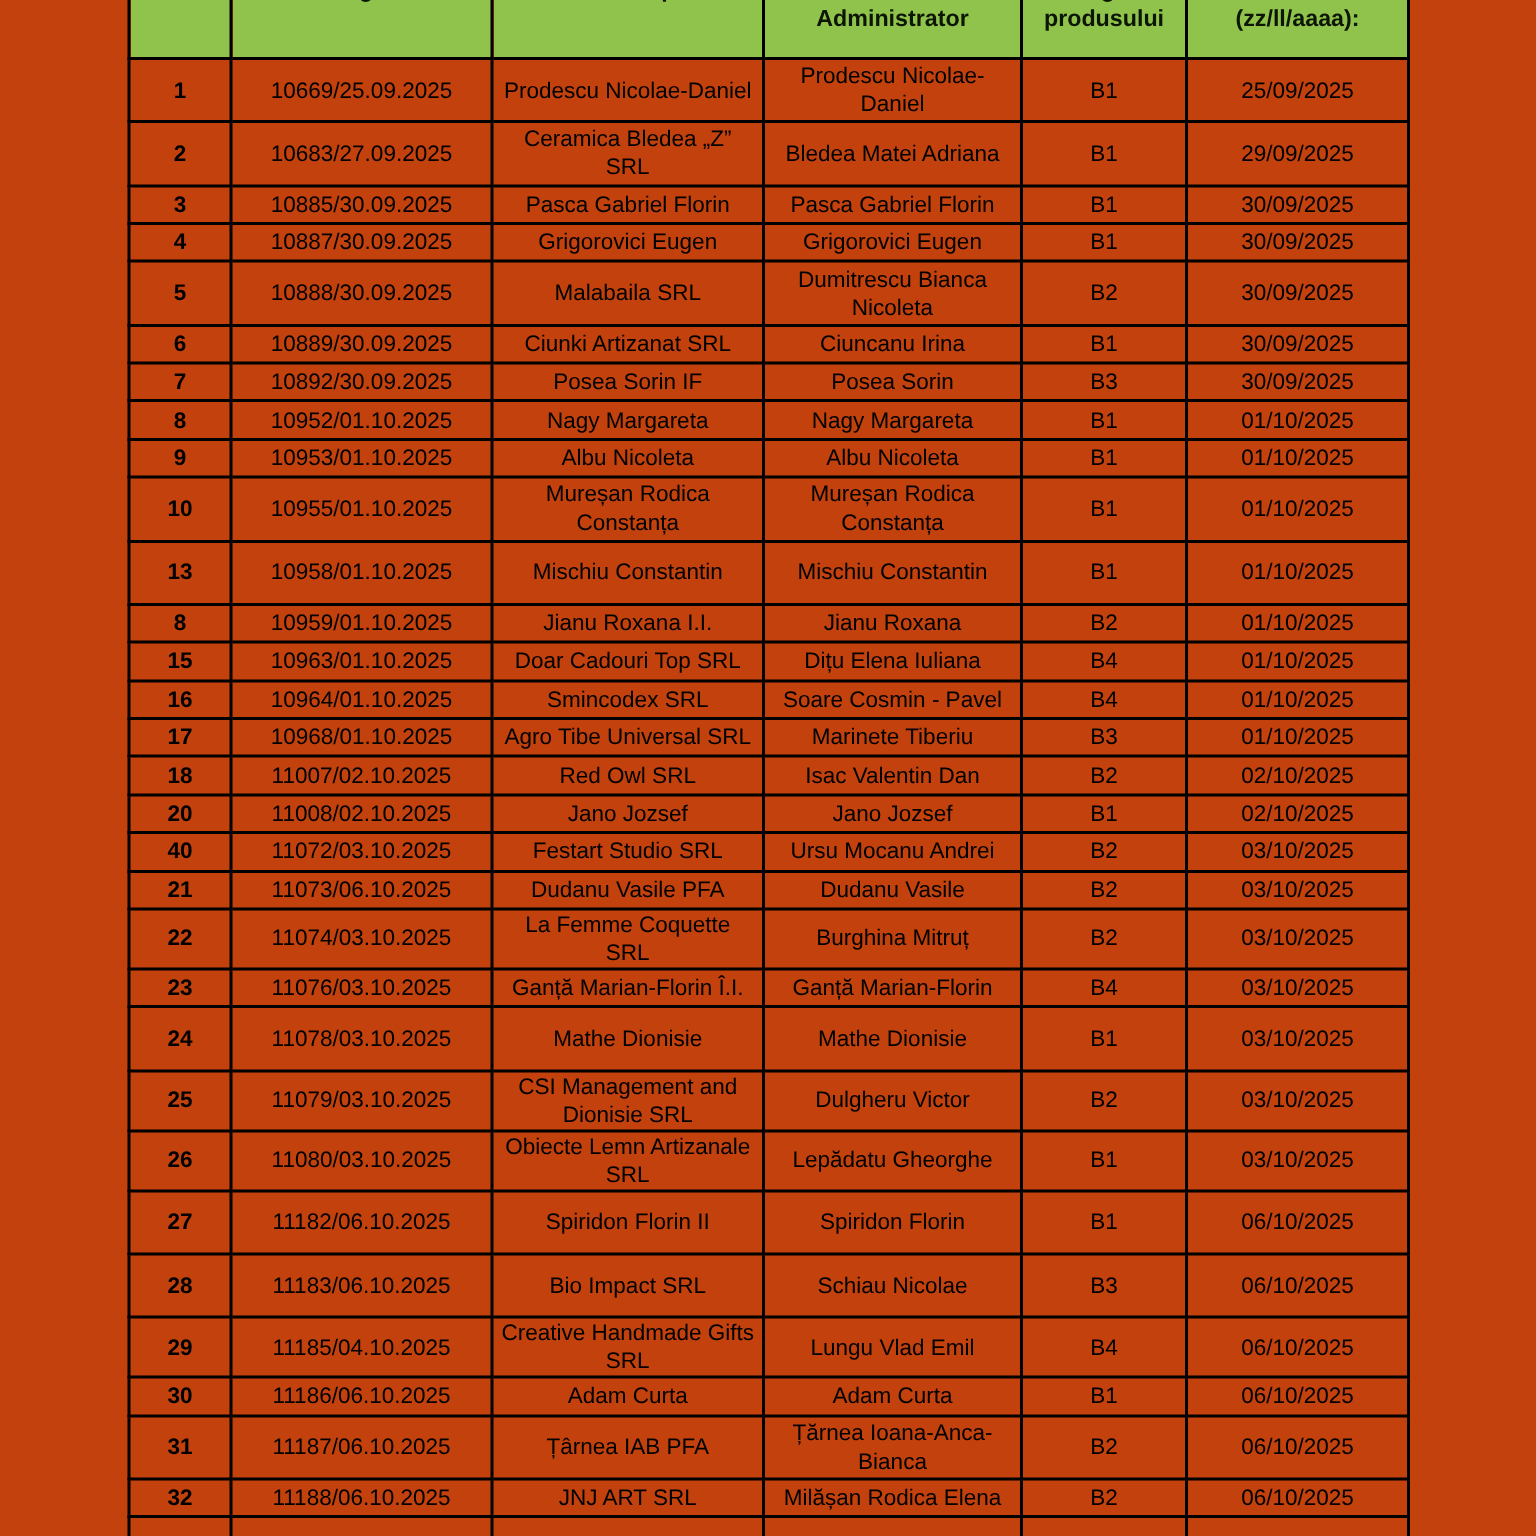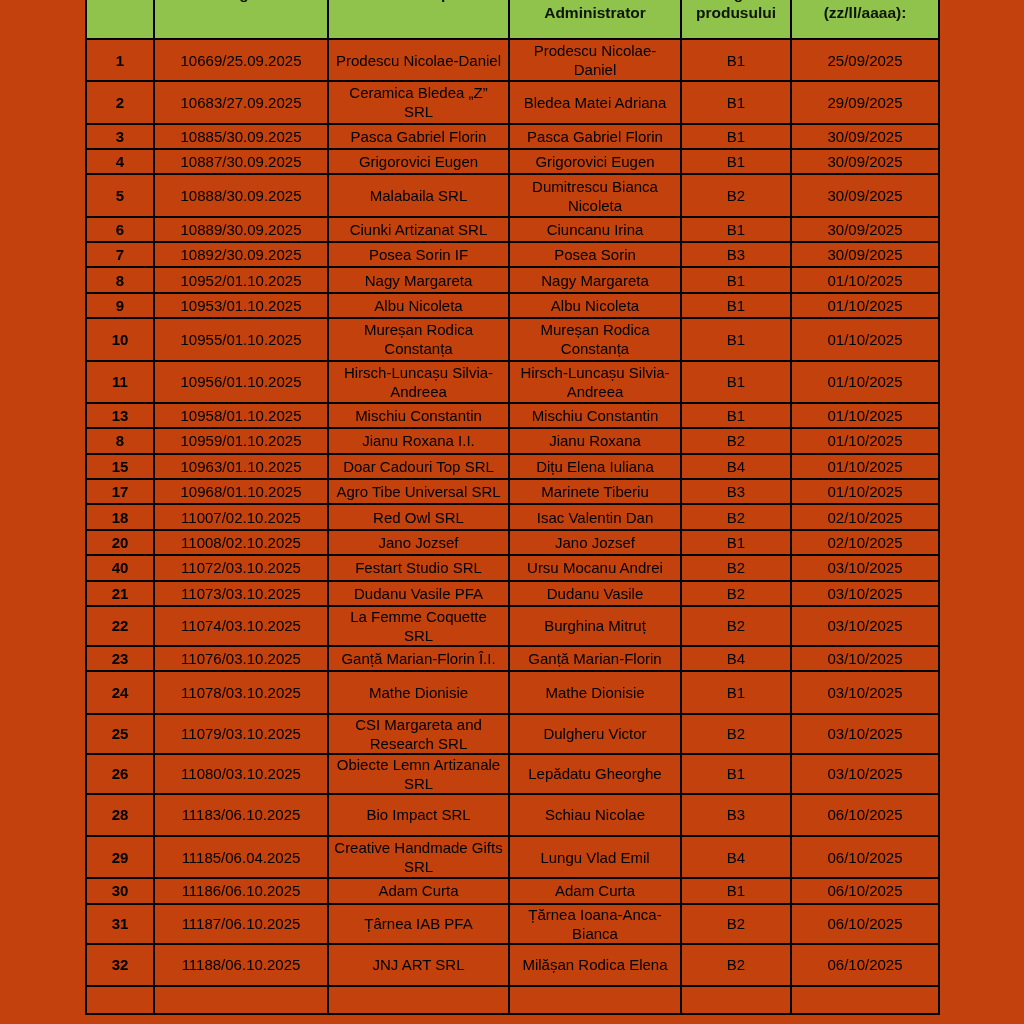"11" tr { html: <tr> <td>11</td> <td>10956/01.10.2025</td> <td>Hirsch-Luncașu Silvia-Andreea</td> <td>Hirsch-Luncașu Silvia-Andreea</td> <td>B1</td> <td>01/10/2025</td> </tr> -> none }
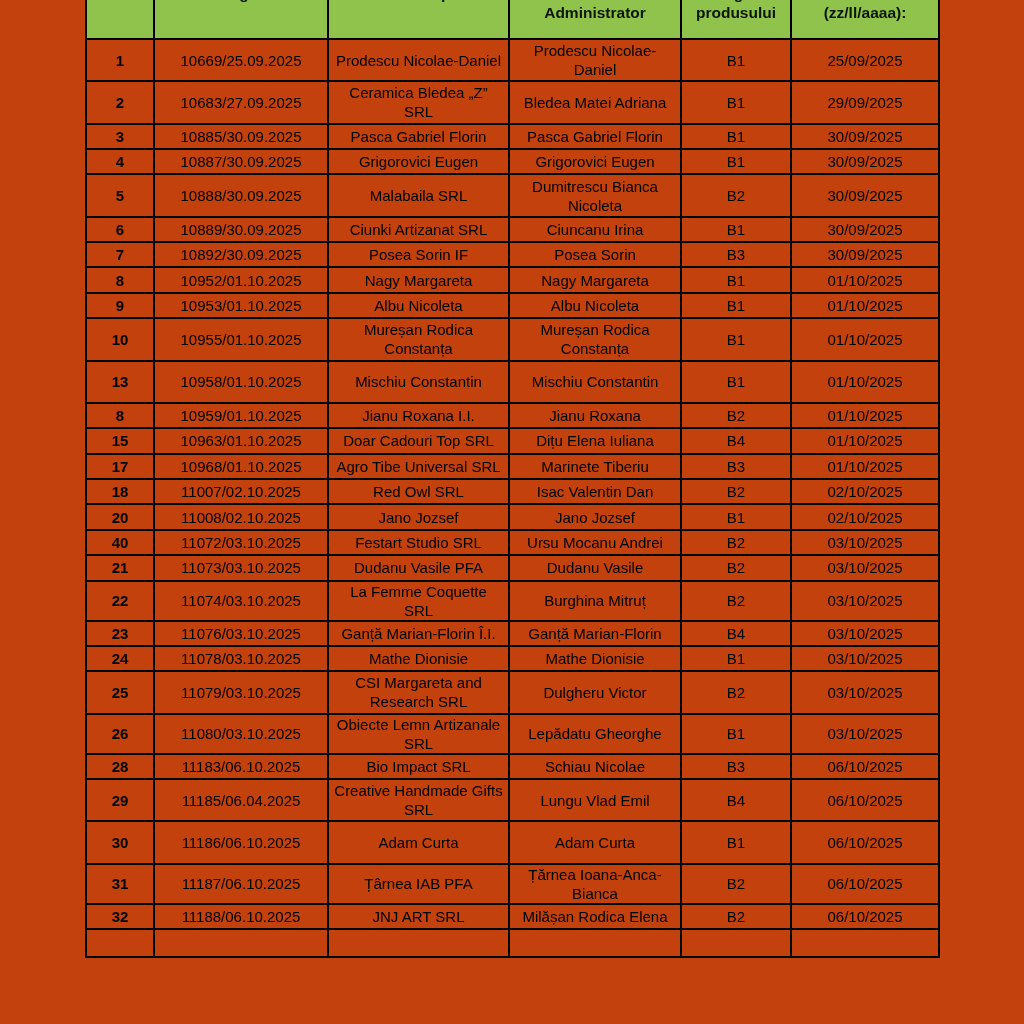"16" tr { html: none -> <tr> <td>16</td> <td>10964/01.10.2025</td> <td>Smincodex SRL</td> <td>Soare Cosmin - Pavel</td> <td>B4</td> <td>01/10/2025</td> </tr> }
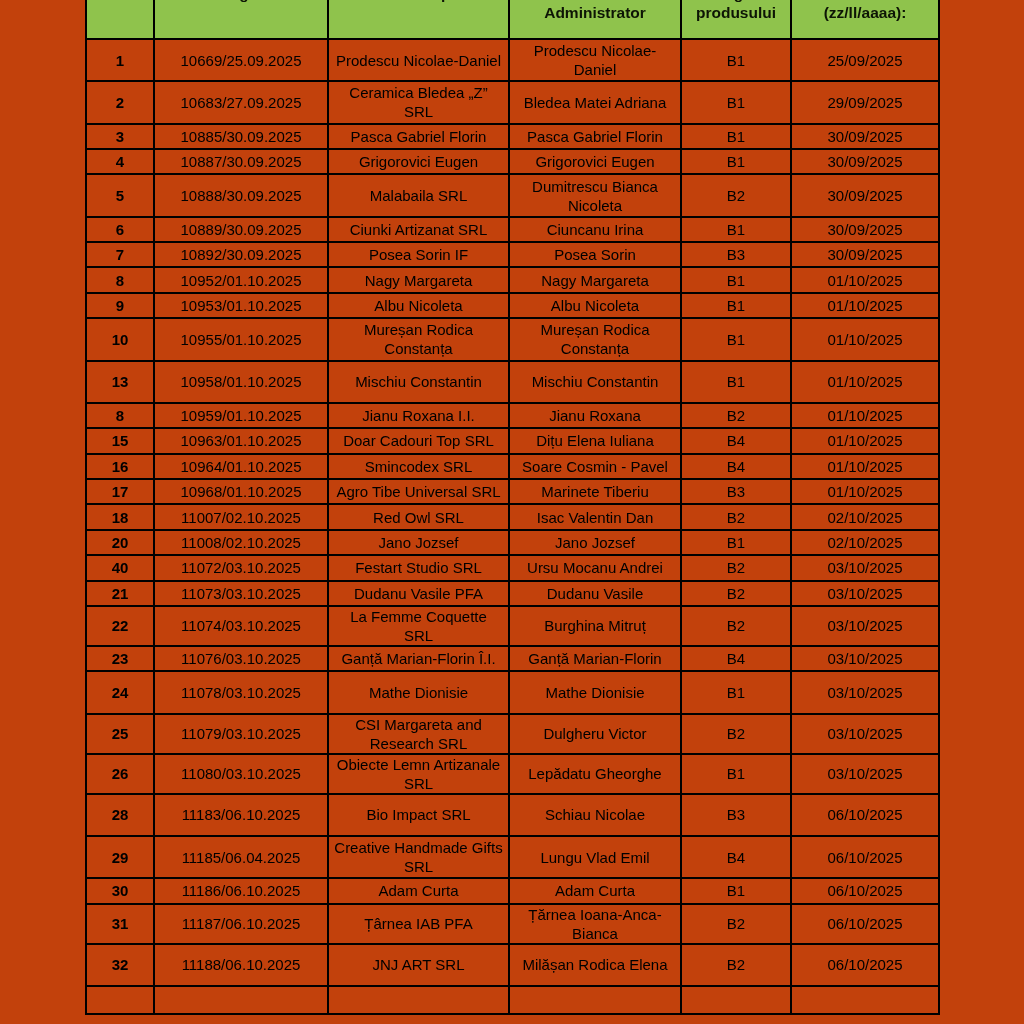"11073/03.10.2025" td { text: 11073/03.10.2025 -> 11073/06.10.2025 }
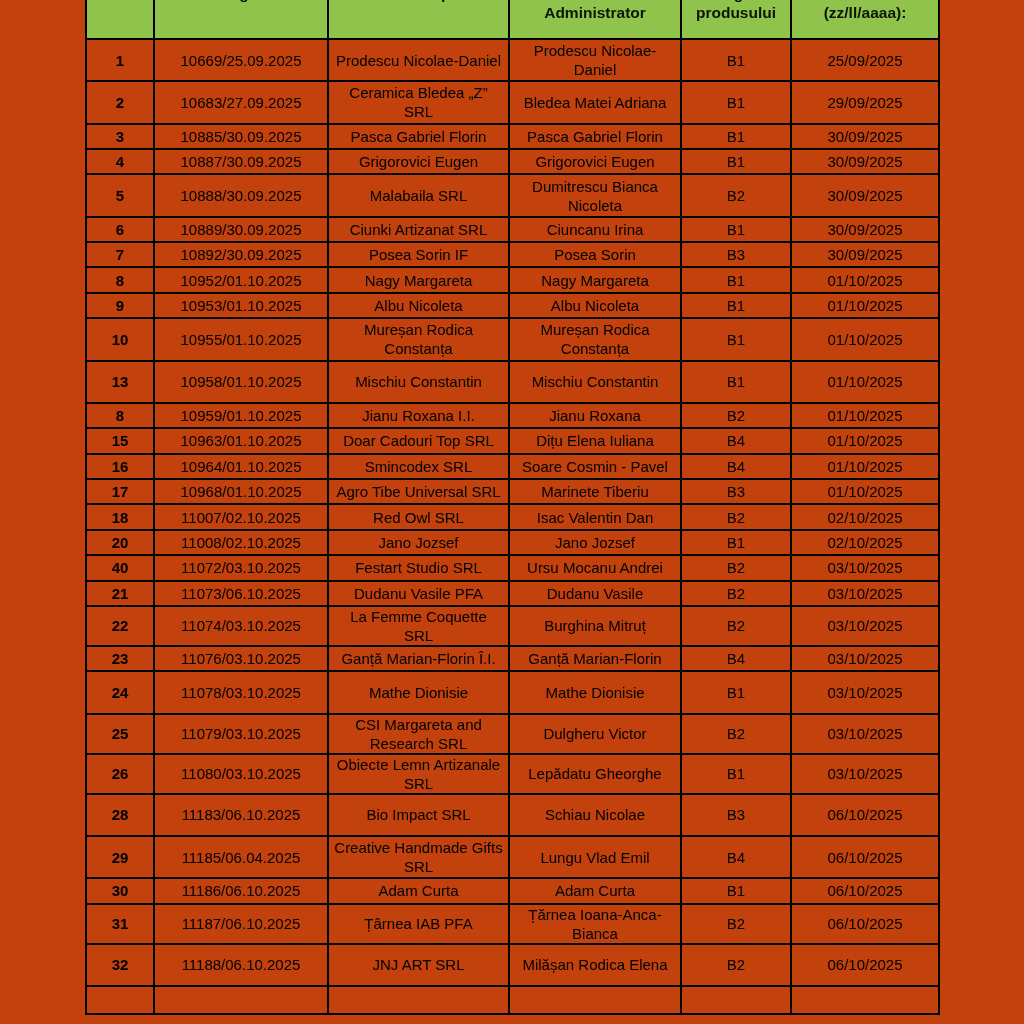"CSI Margareta and Research SRL" td { text: Margareta and Research -> Management and Dionisie }
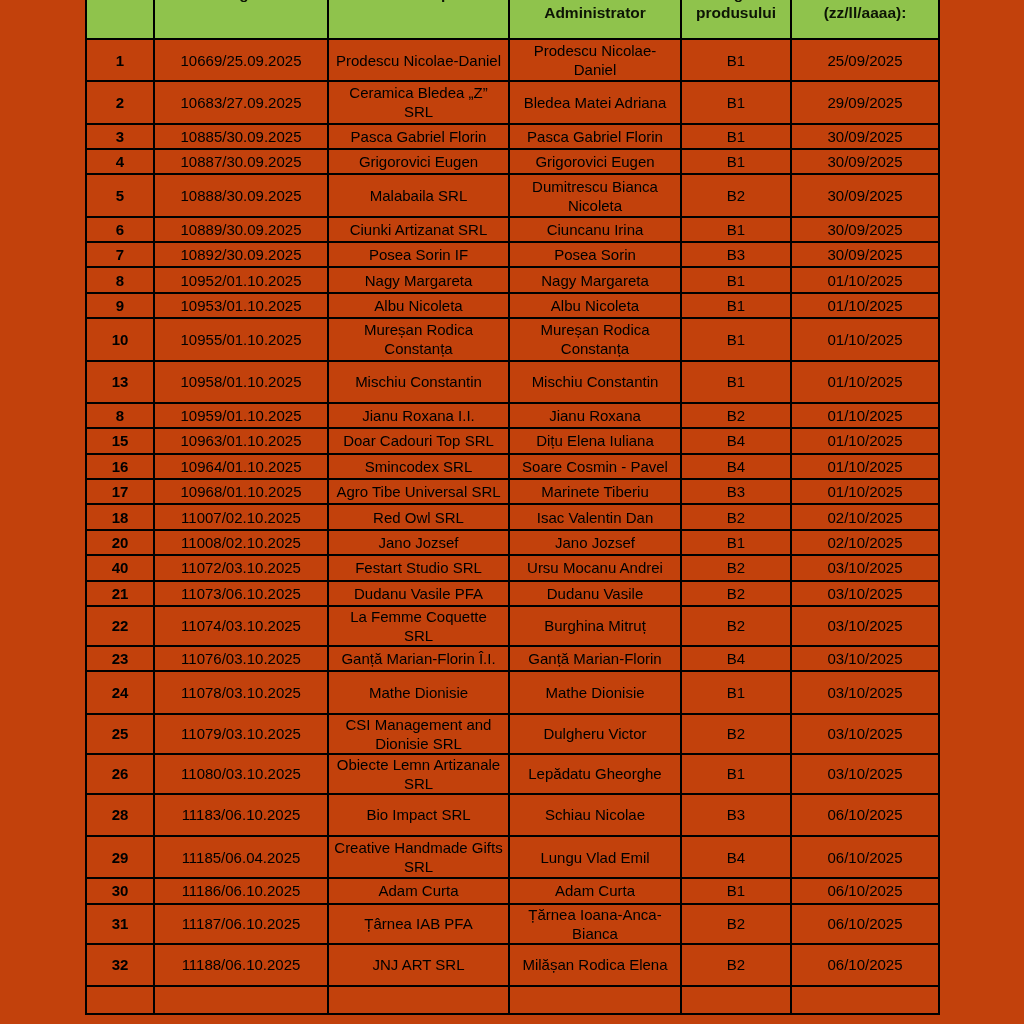"27" tr { html: none -> <tr> <td>27</td> <td>11182/06.10.2025</td> <td>Spiridon Florin II</td> <td>Spiridon Florin</td> <td>B1</td> <td>06/10/2025</td> </tr> }
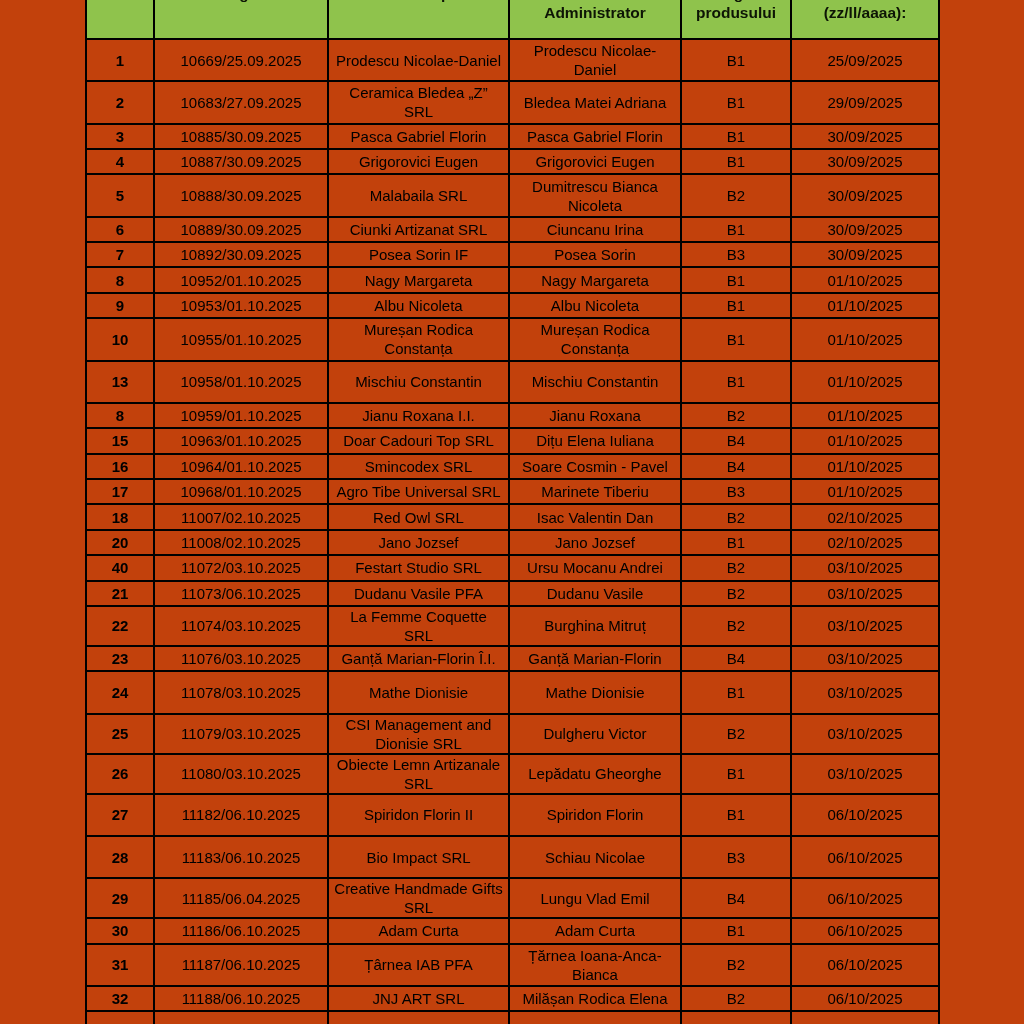"11185/06.04.2025" td { text: 11185/06.04.2025 -> 11185/04.10.2025 }
